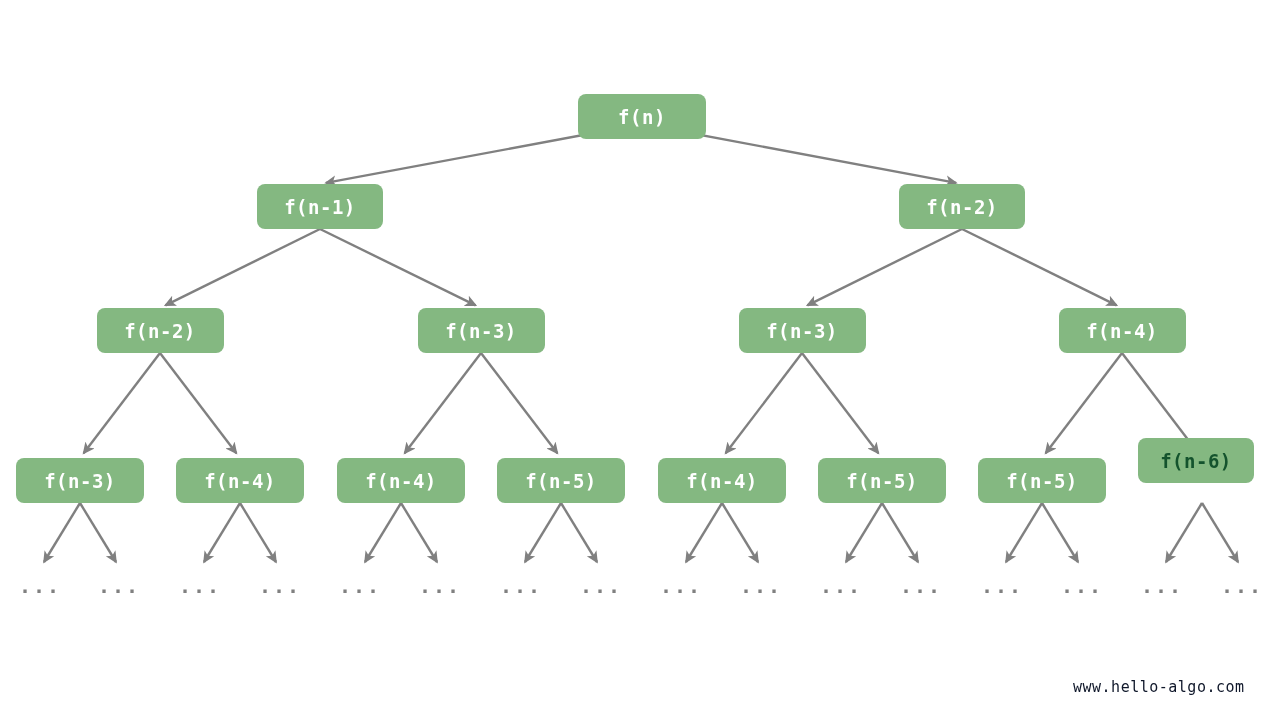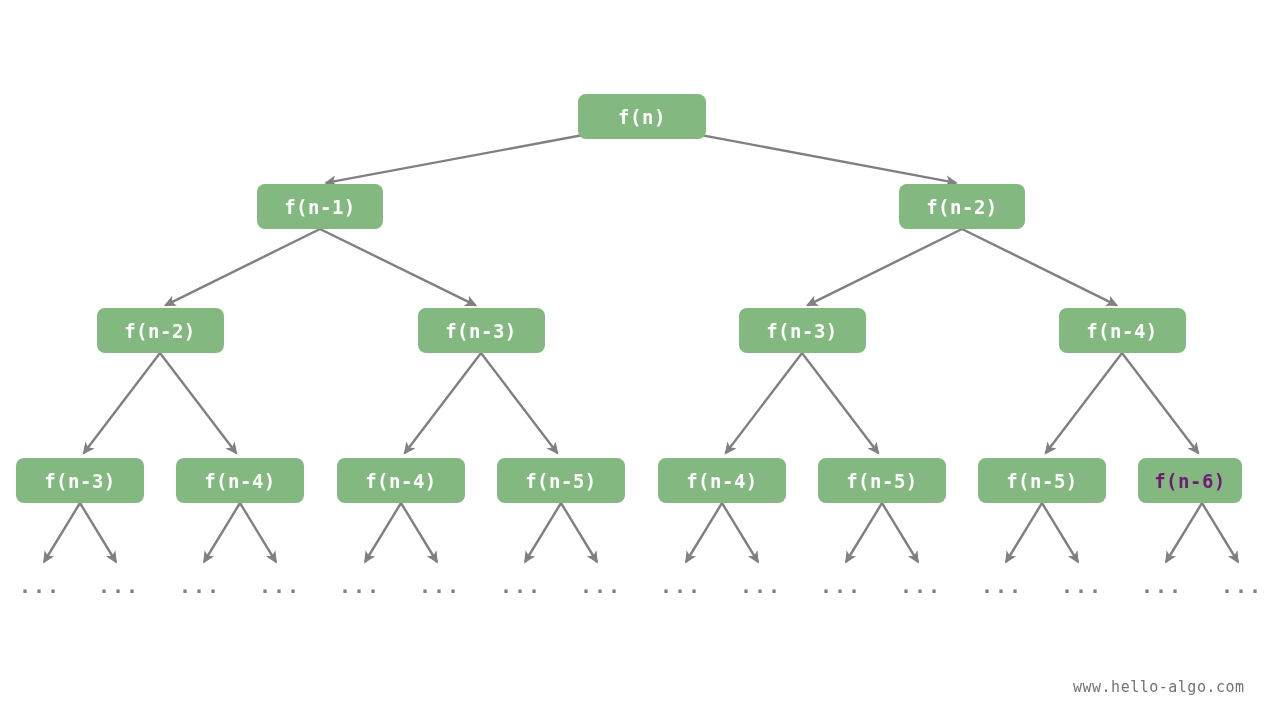"f(n-6)" div.node { color: #701a75 -> #14532d; top: 458px -> 438px; width: 104px -> 116px }
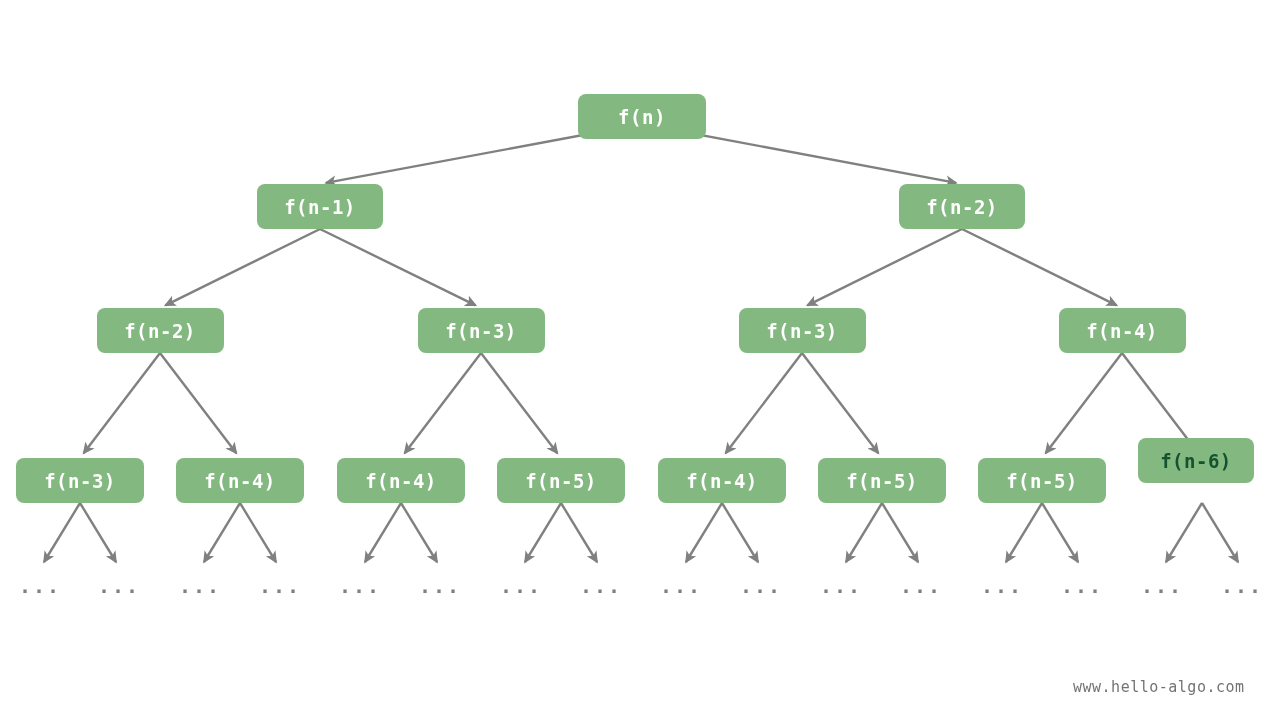"www.hello-algo.com" div { color: #737373 -> #0f172a }
